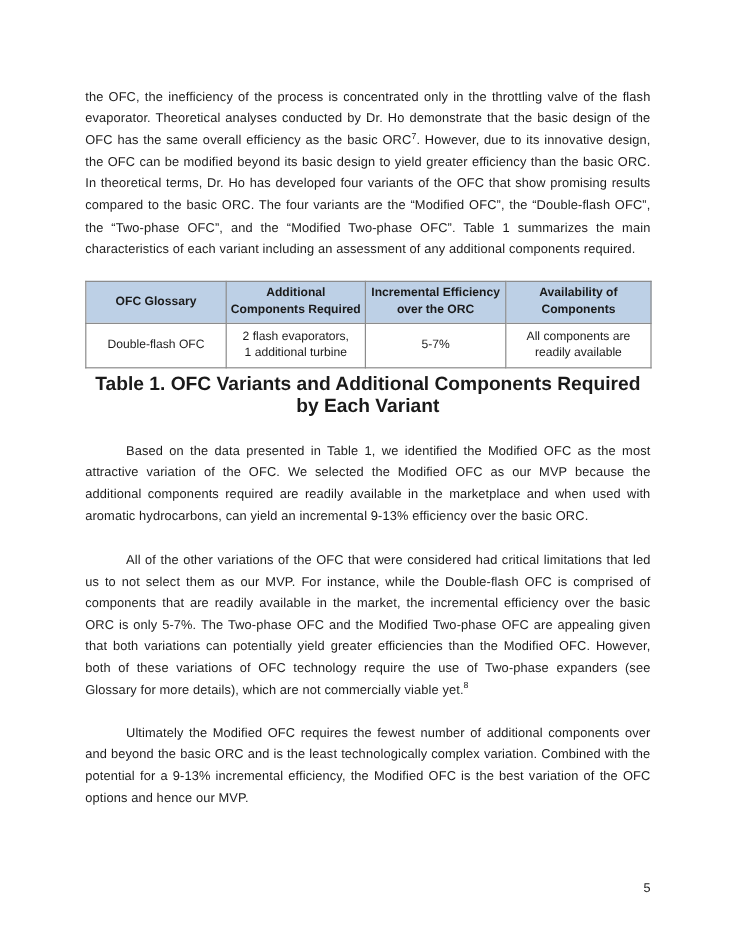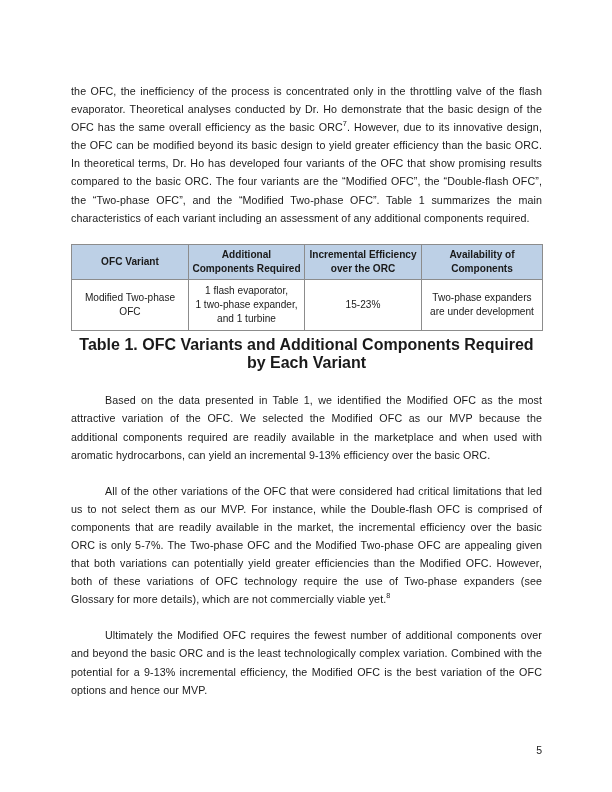"the OFC, the inefficiency of" .page { top: 16px -> 6px }
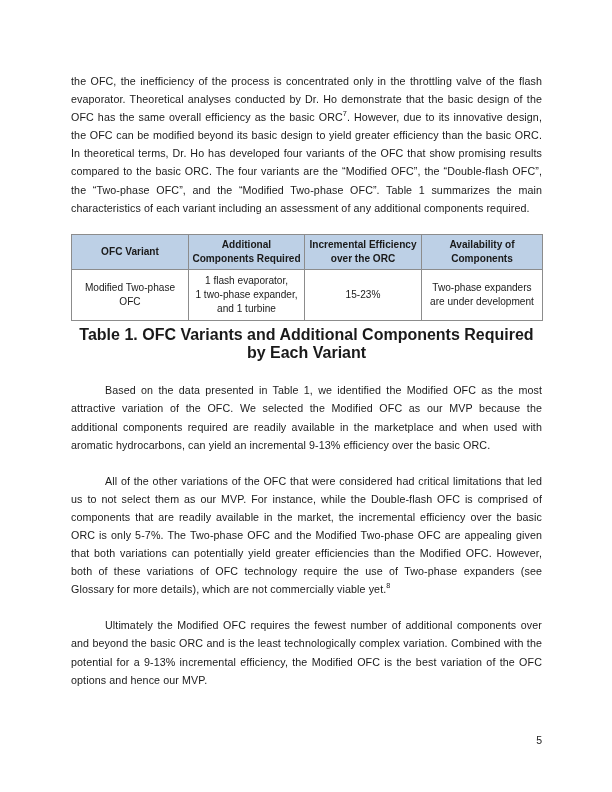"OFC Variant" th { text: Variant -> Glossary }
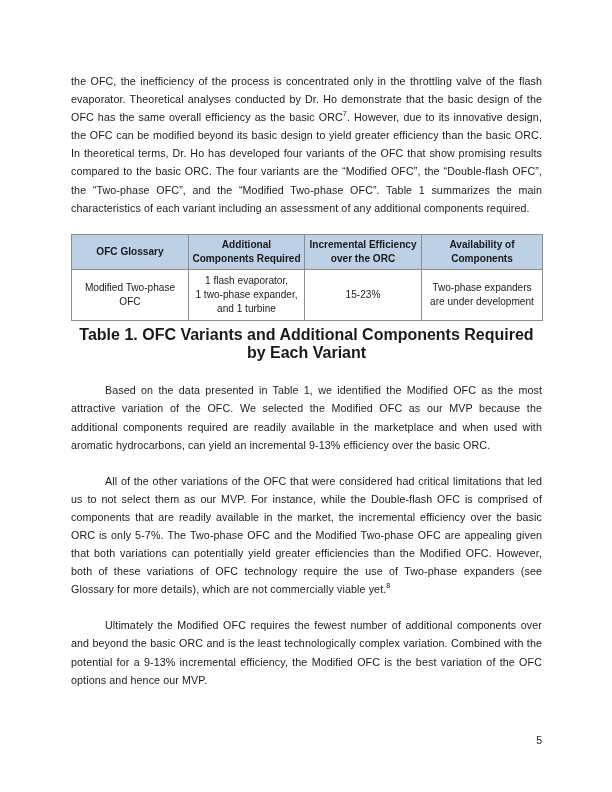"Double-flash OFC" tr { html: none -> <tr> <td>Double-flash OFC</td> <td>2 flash evaporators,<br>1 additional turbine</td> <td>5-7%</td> <td>All components are<br>readily available</td> </tr> }
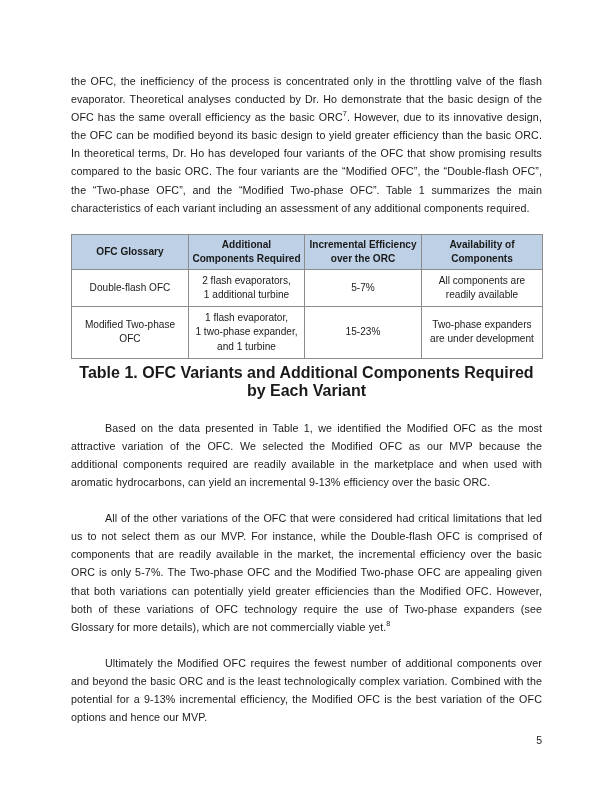"Modified Two-phase OFC" tr { html: <tr> <td>Modified Two-phase OFC</td> <td>1 flash evaporator,<br>1 two-phase expander,<br>and 1 turbine</td> <td>15-23%</td> <td>Two-phase expanders<br>are under development</td> </tr> -> none }
